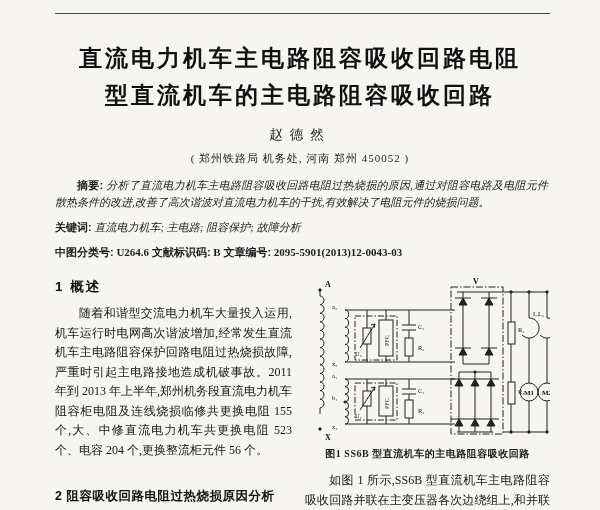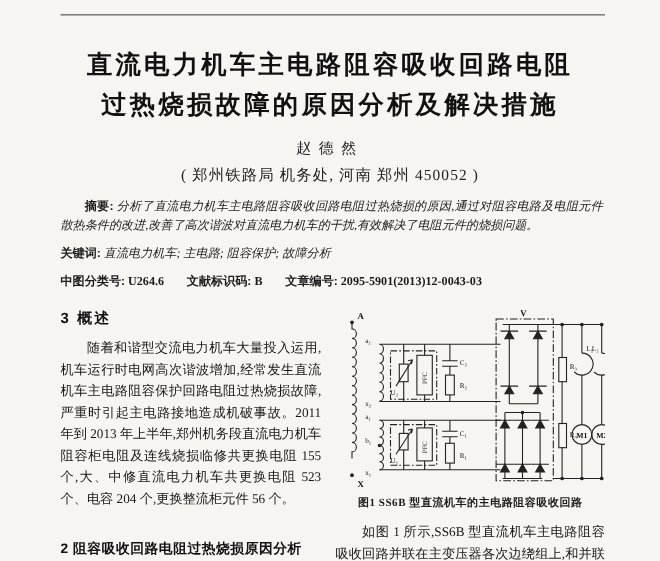"过热烧损故障的原因分析及解决措施" div { text: 过热烧损故障的原因分析及解决措施 -> 型直流机车的主电路阻容吸收回路 }
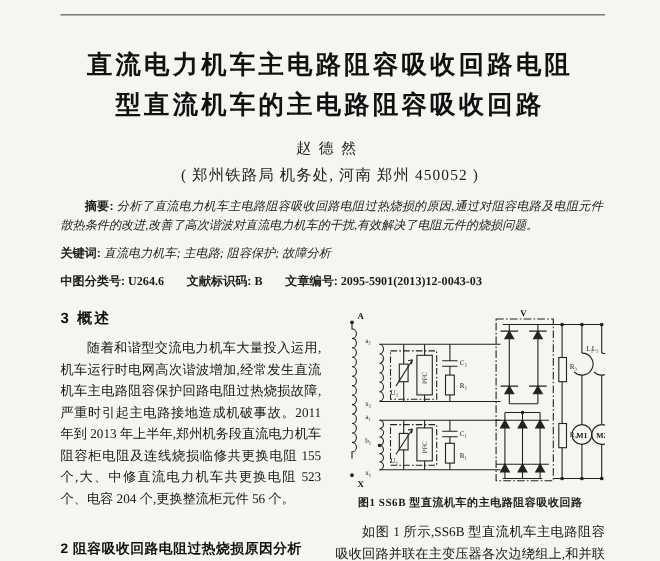"( 郑州铁路局 机务处, 河南 郑州" .affil { font-size: 14px -> 11px }
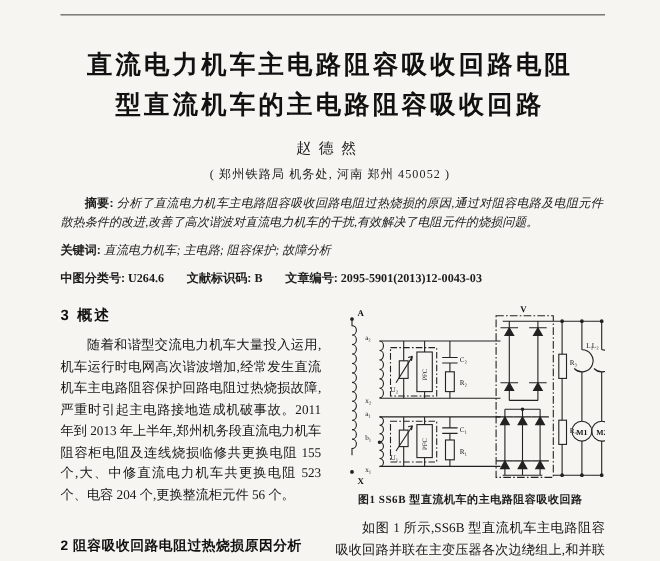"中图分类号: U264.6" .clc .seg { margin-right: 18px -> none }
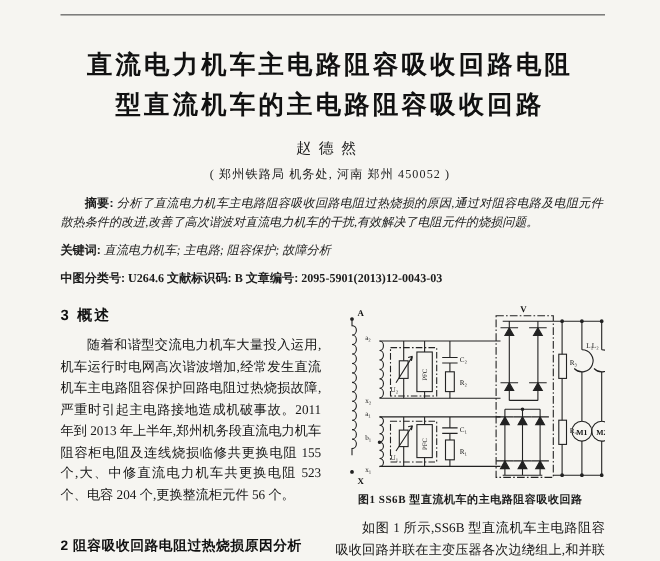"3 概述" h3.h1 { text: 3 -> 1 }
